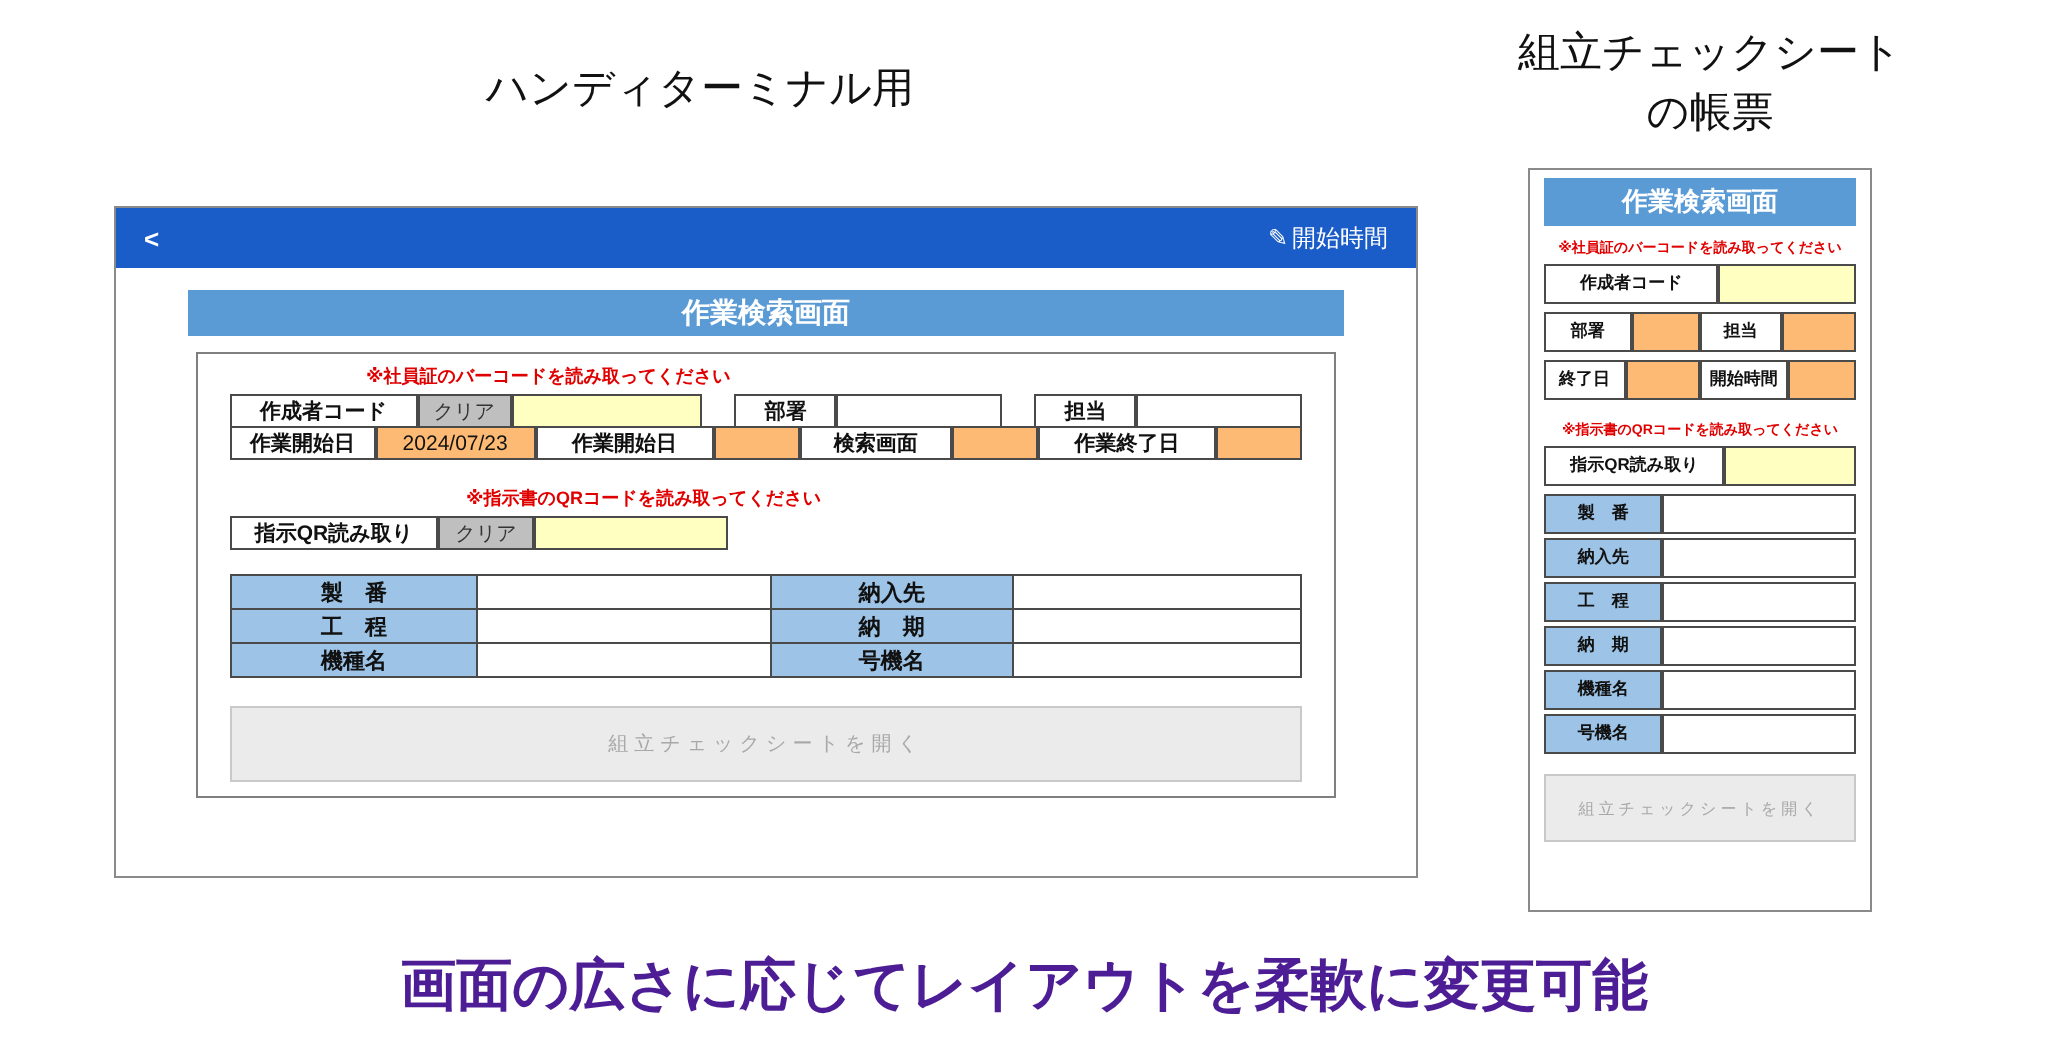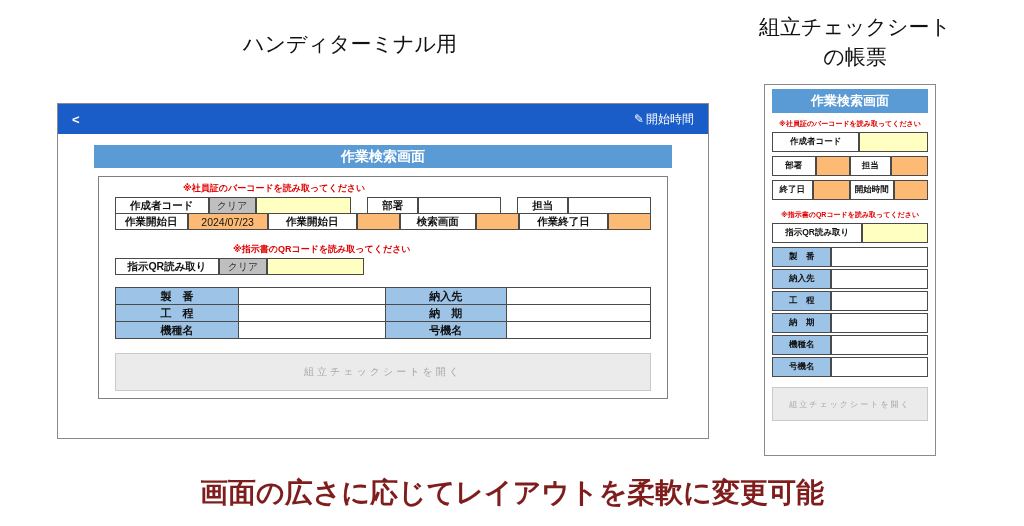"画面の広さに応じてレイアウトを柔軟に変更可能" .bottom-caption { color: #7f1d1d -> #4c1d95 }
